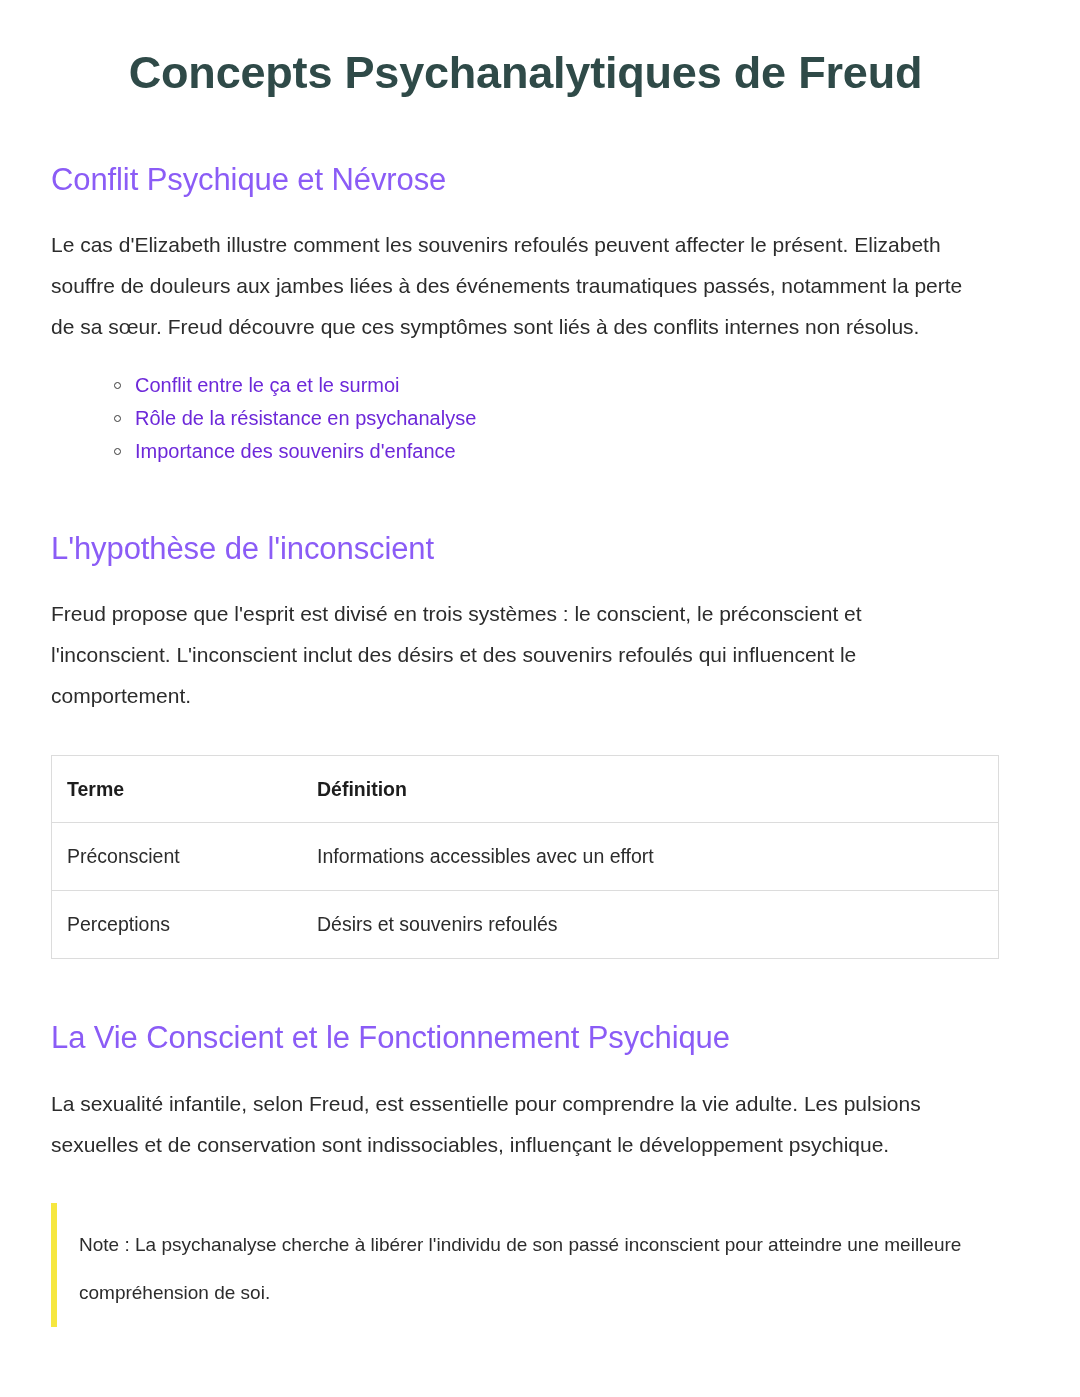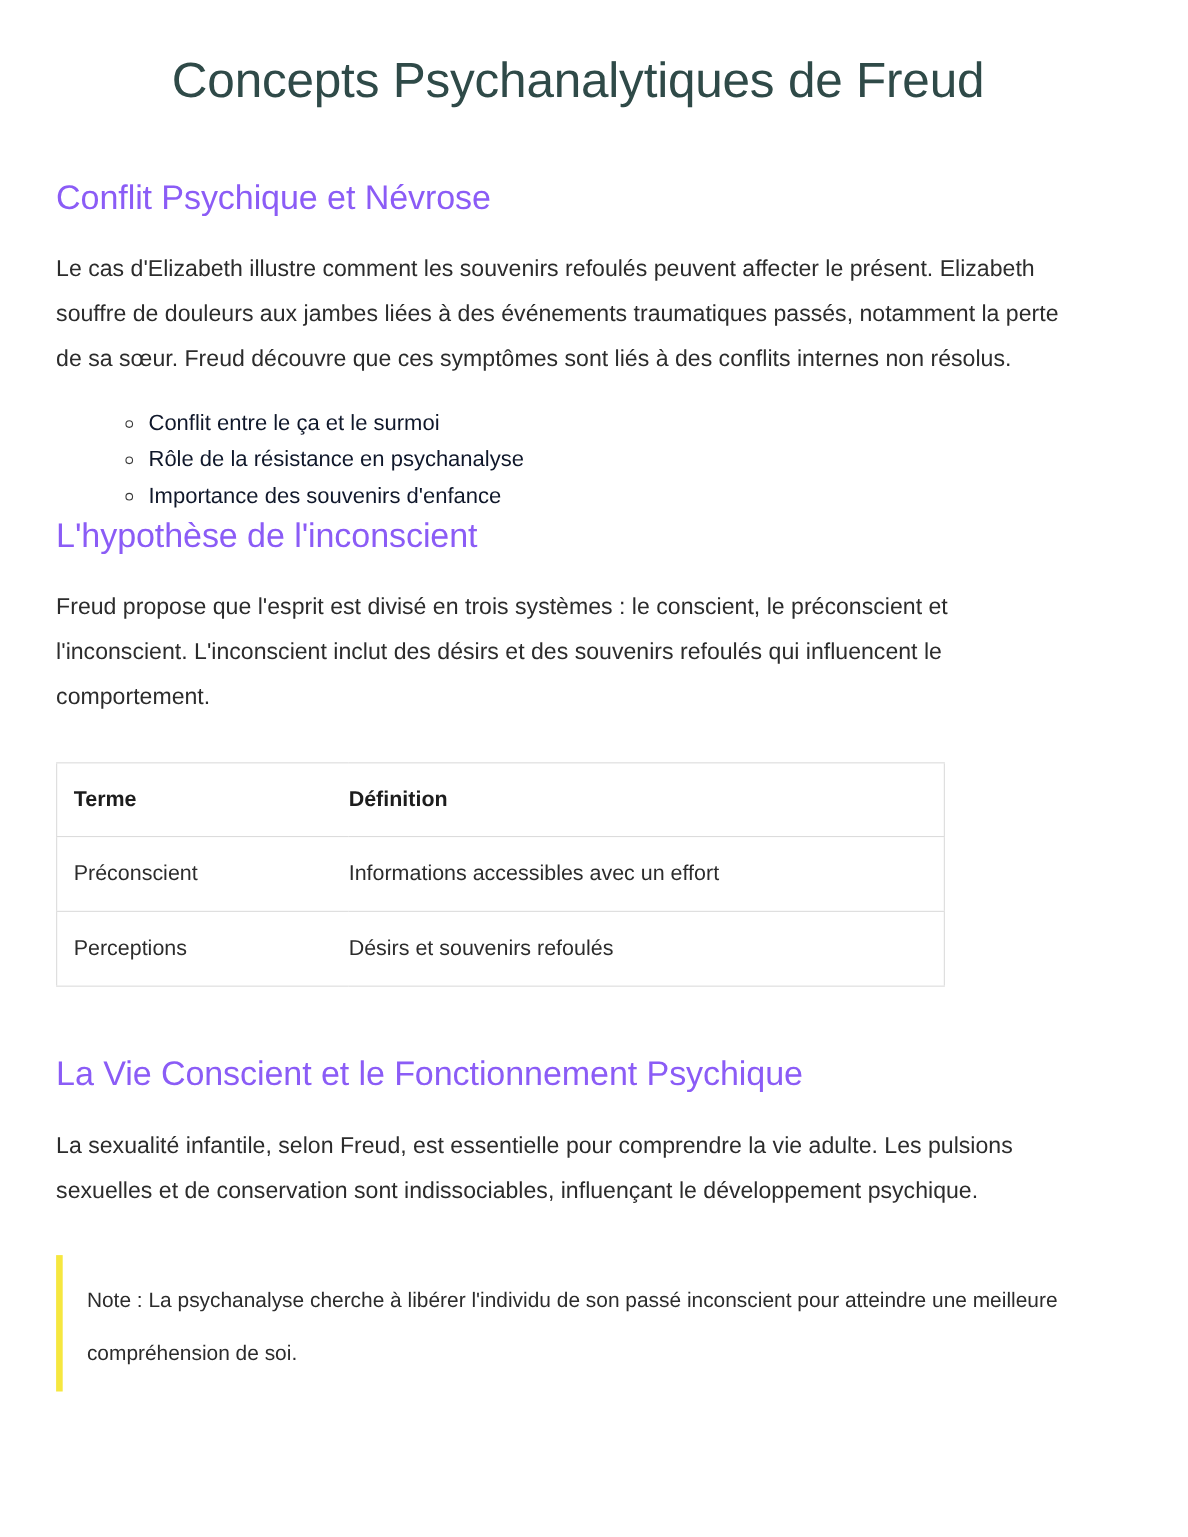"Concepts Psychanalytiques de Freud" .doc-title { font-weight: 400 -> 700 }
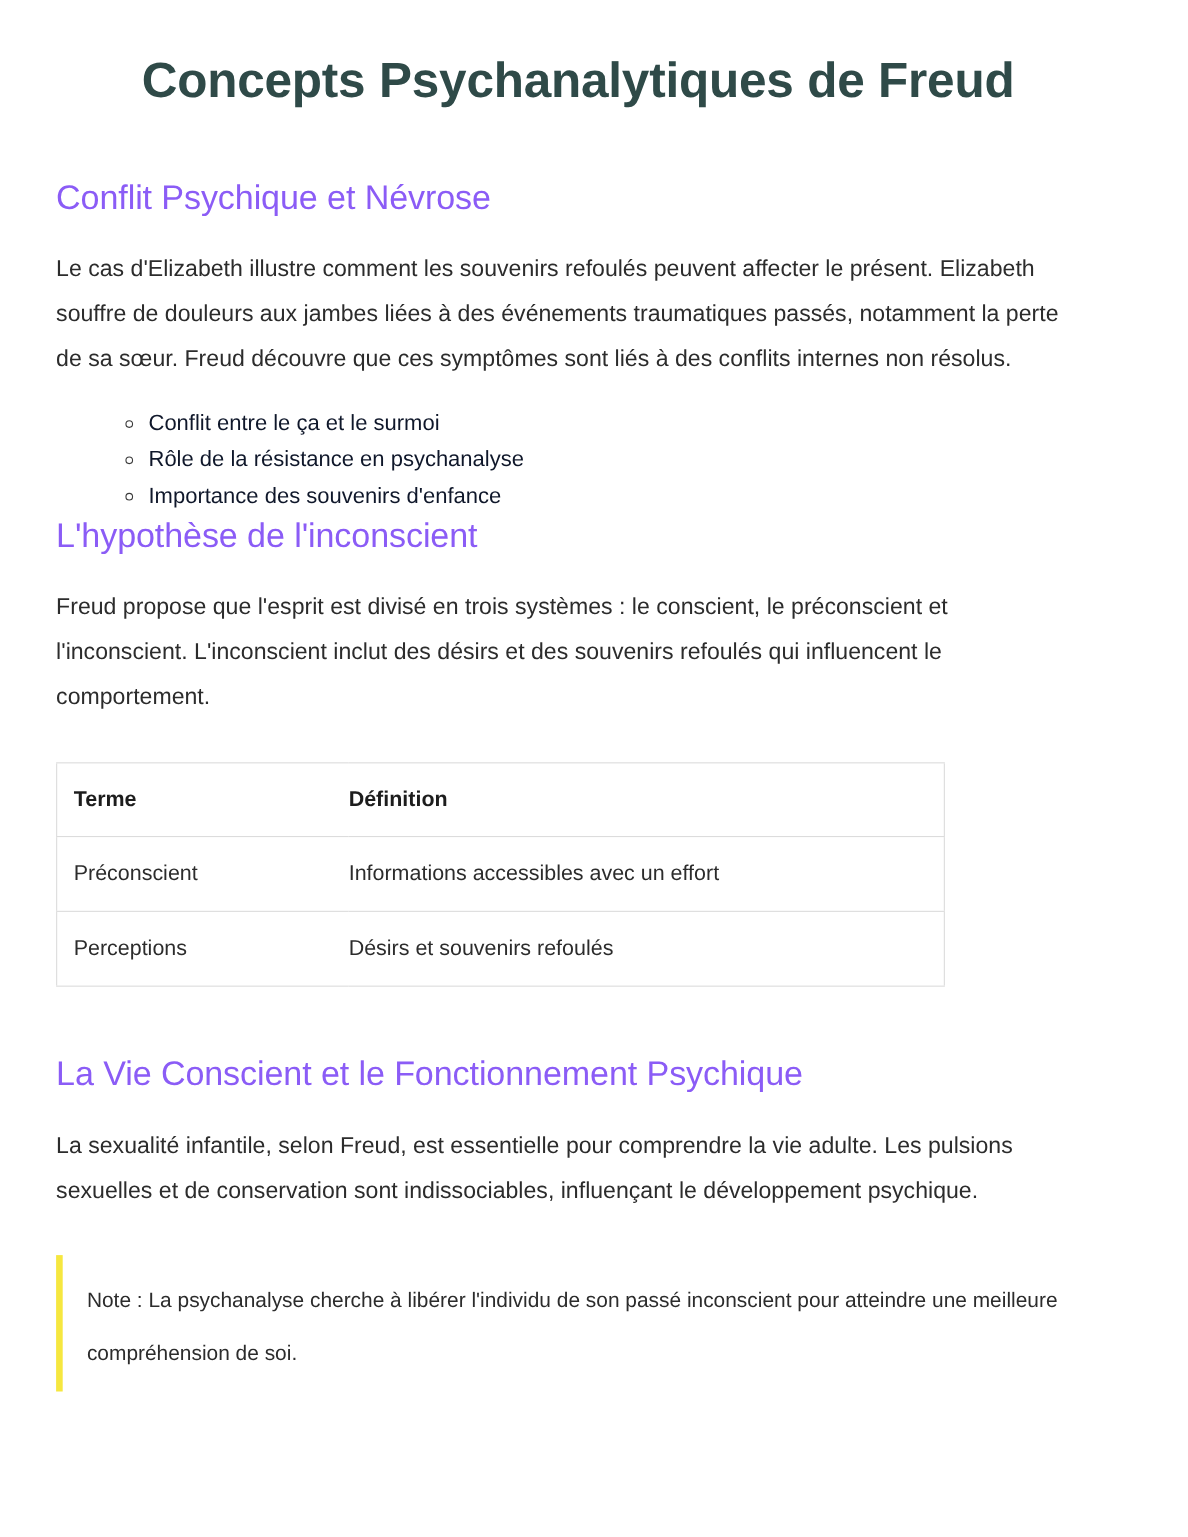"Conflit entre le ça et" ul.bullets li { color: #0f172a -> #6d28d9 }
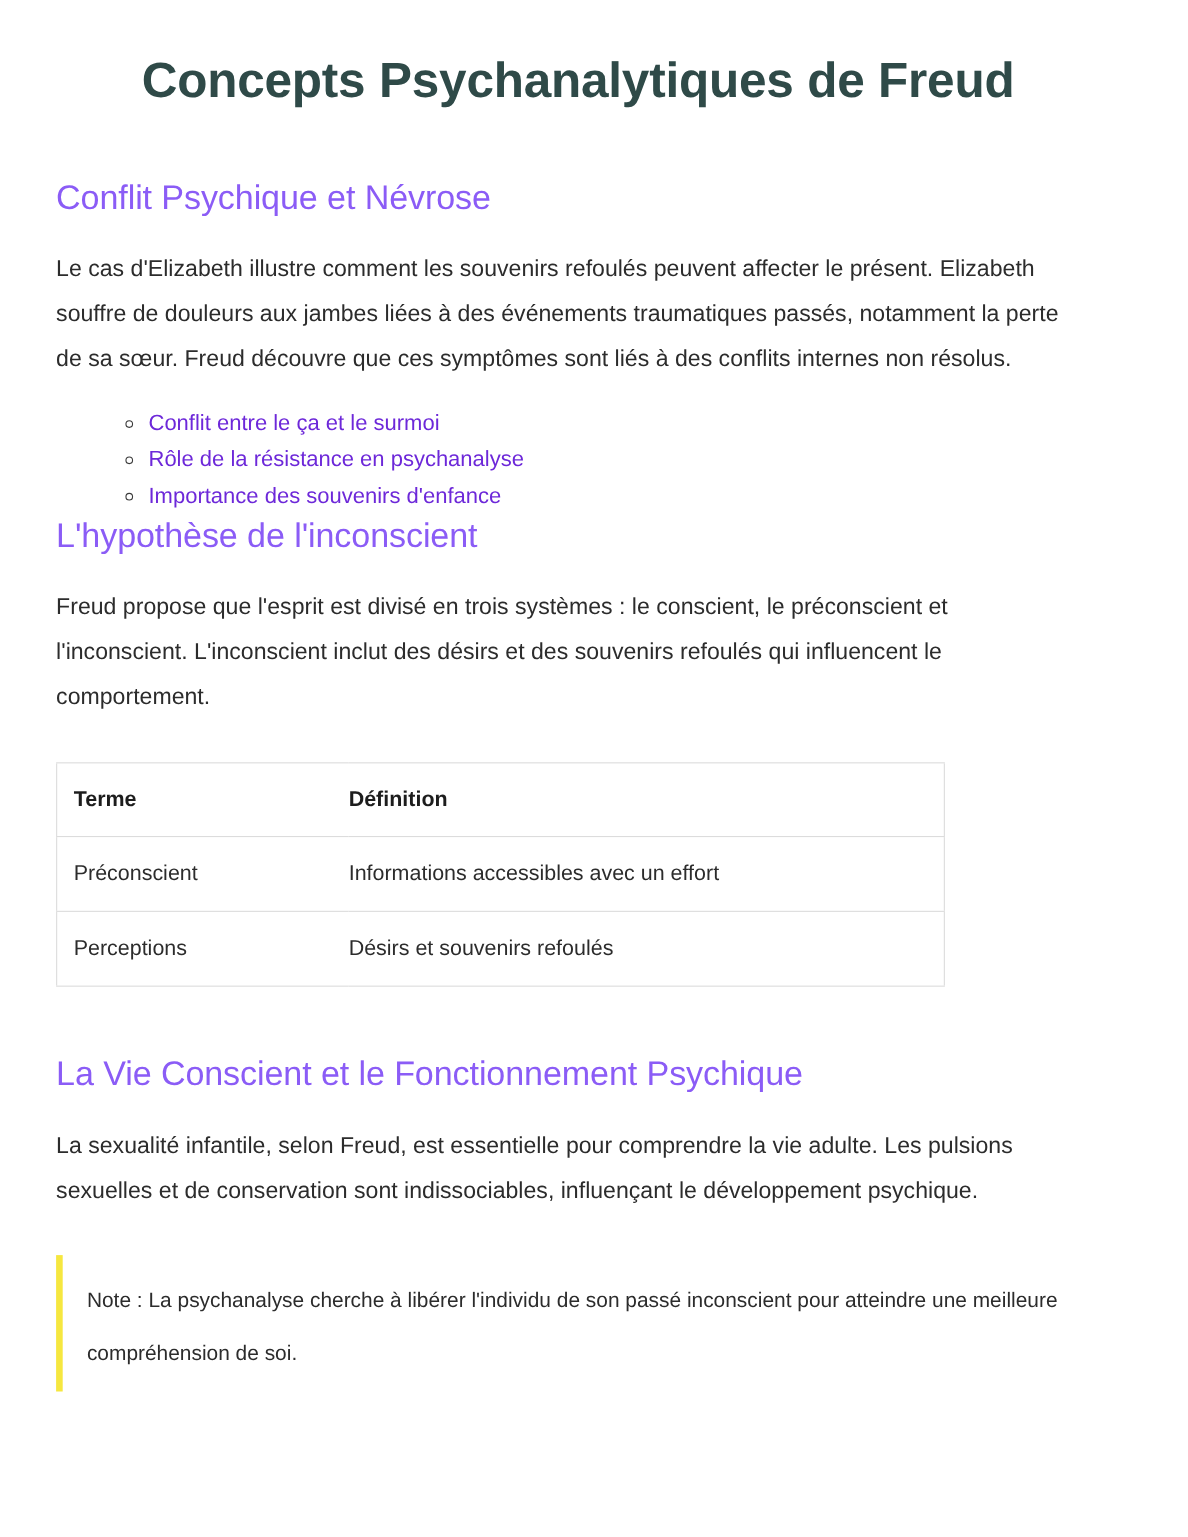"L'hypothèse de l'inconscient" .sec-2-heading { margin-top: none -> 62px }
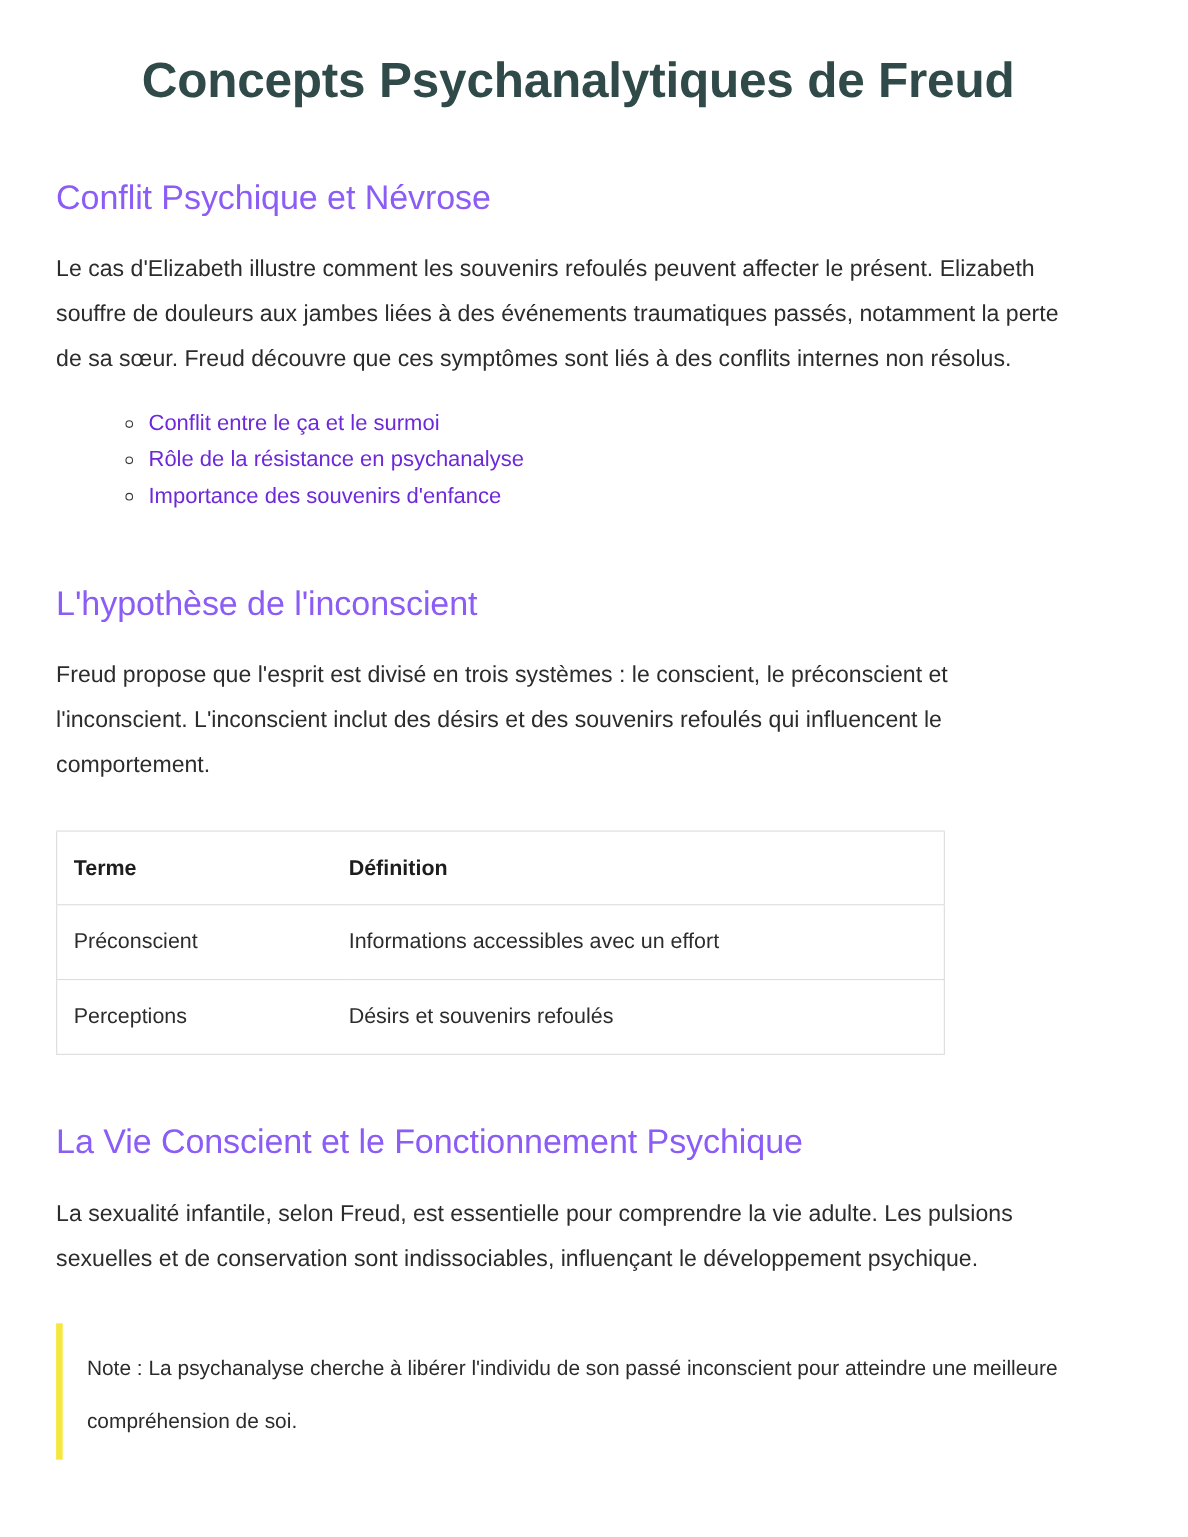"Terme" table.data-table { width: 808px -> 948px }
